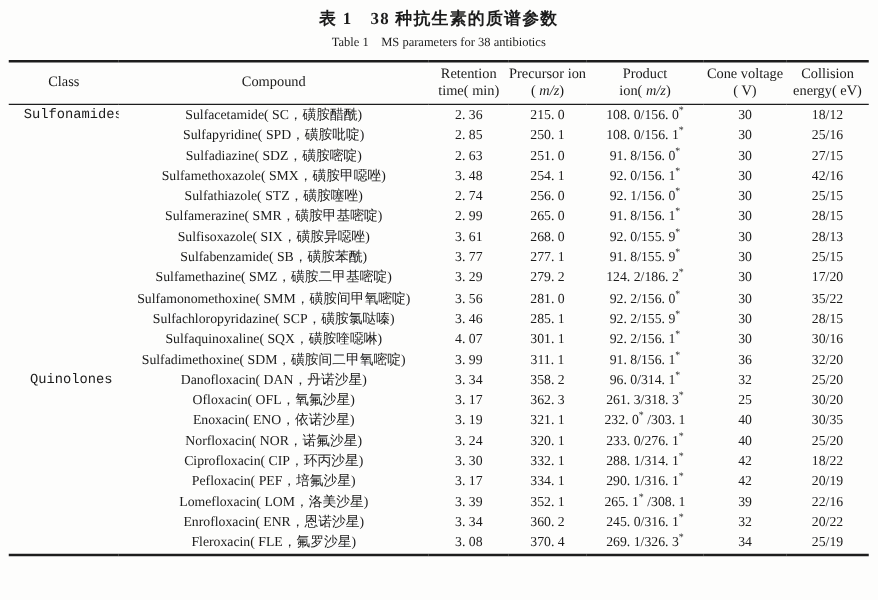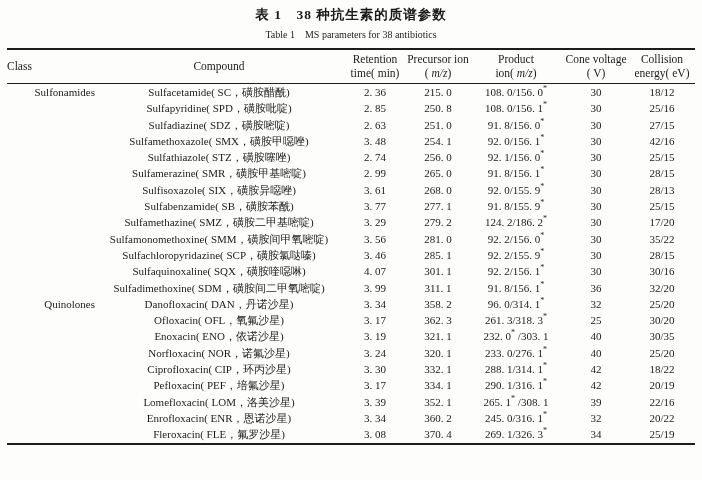"Class" th.class-h { text-align: left -> center }
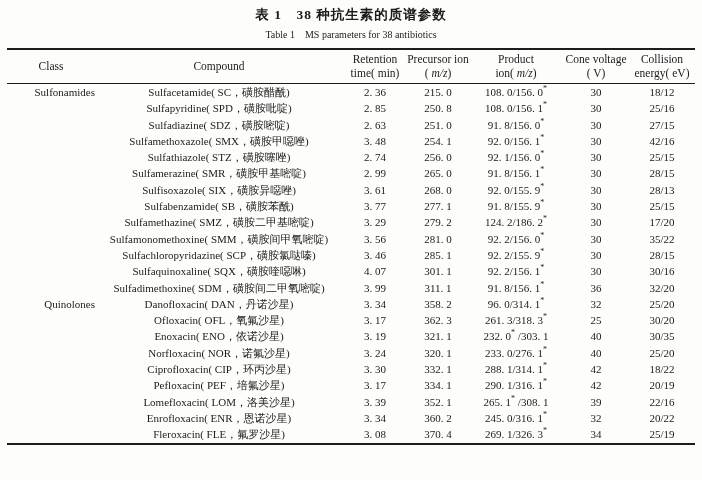"Sulfonamides" td.cls { font-family: none -> Liberation Mono, monospace; text-align: right -> center }
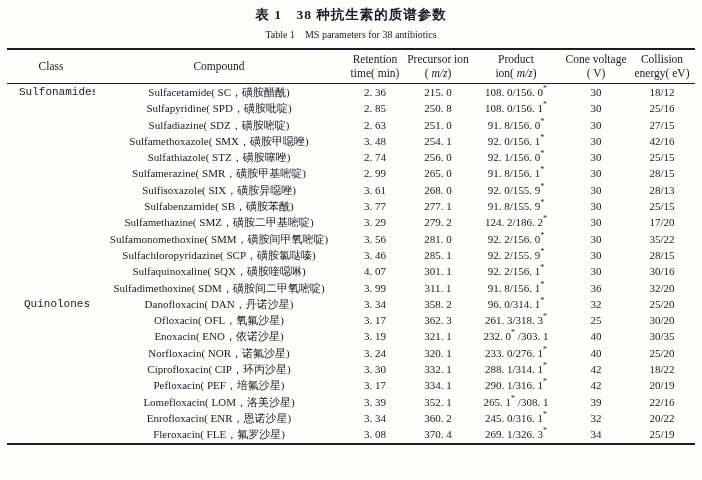"250. 8" td.num { text: 8 -> 1 }
